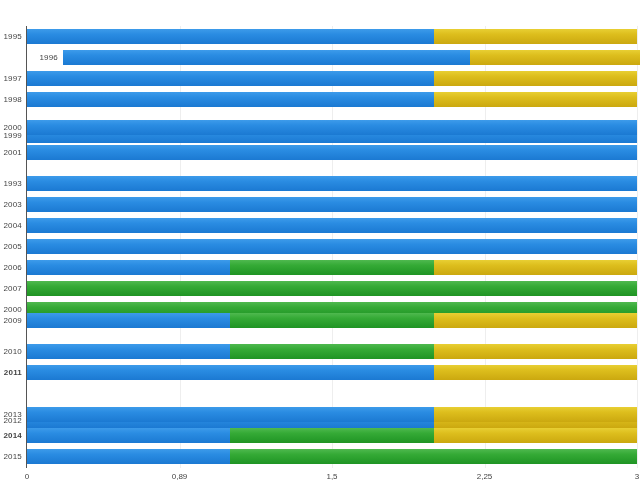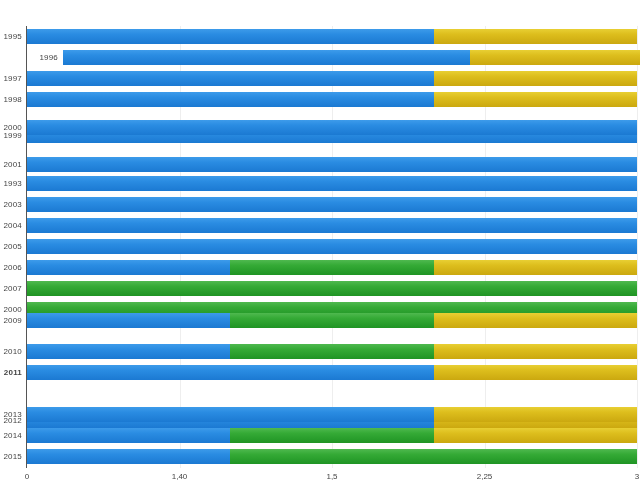"2001" div.row { top: 128px -> 116px }
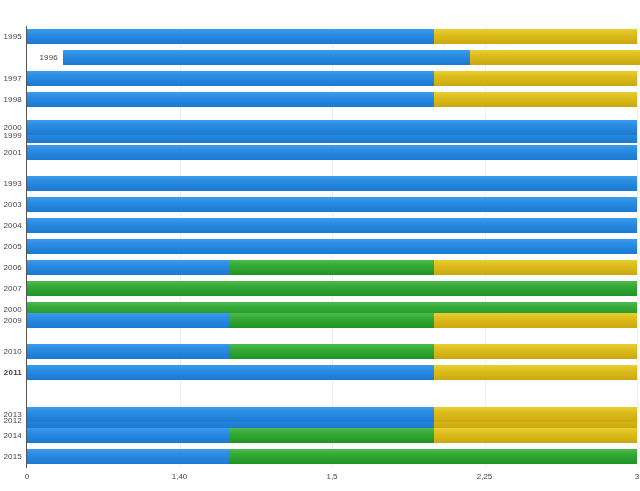"2014" div.row { font-weight: none -> bold }
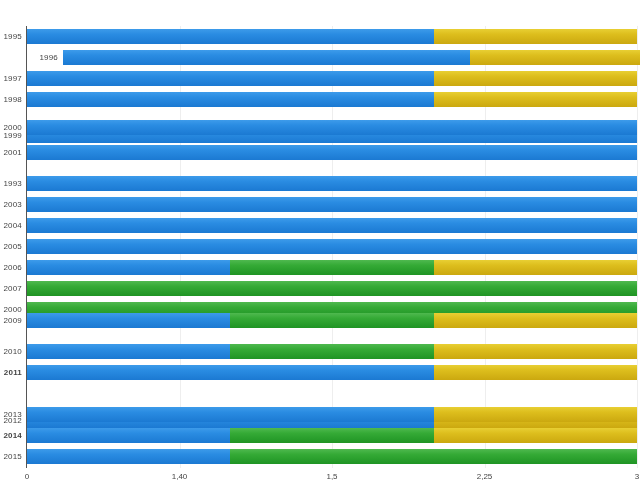"1,40" div.xtick { text: 1,40 -> 0,89 }
